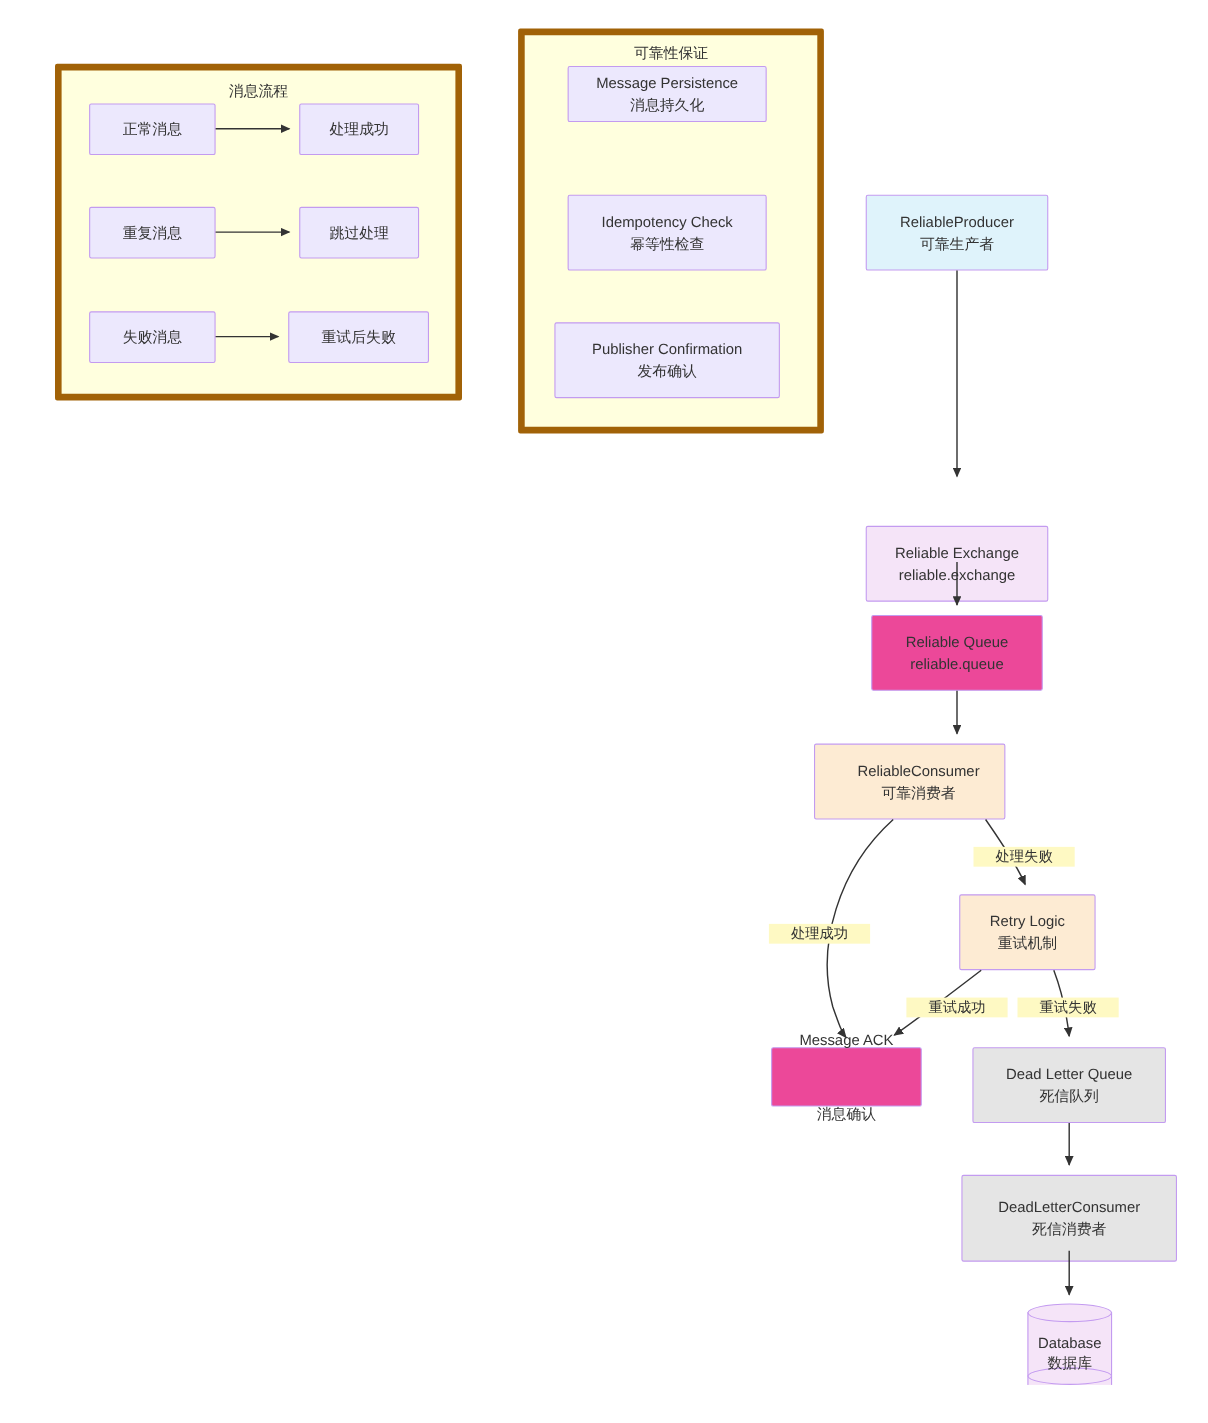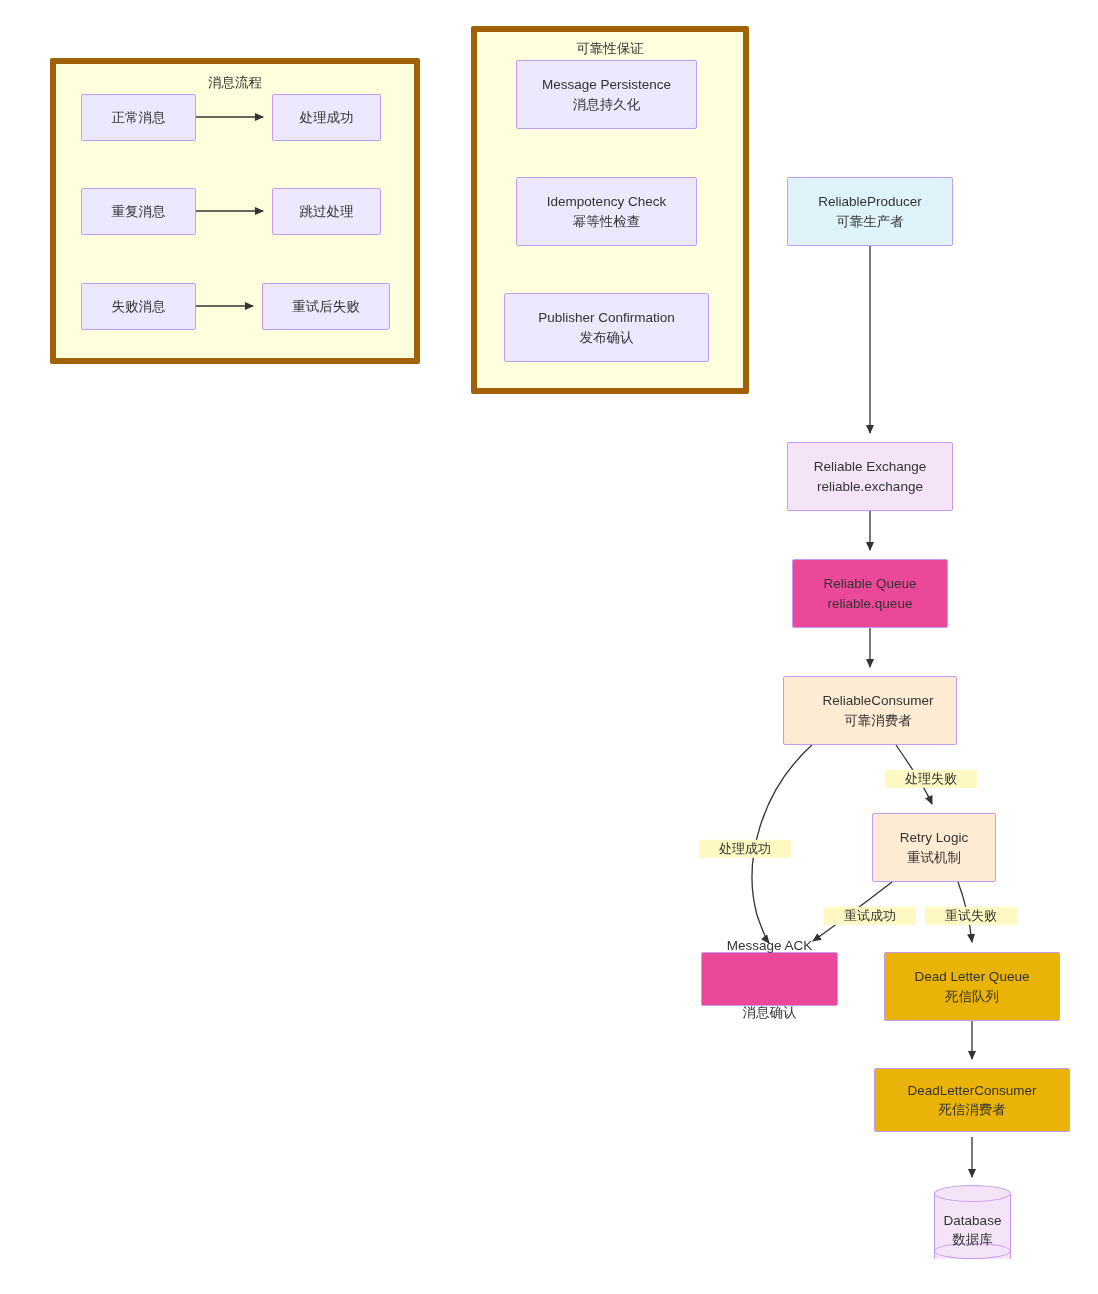"Message Persistence" div.node { height: 69px -> 51px }
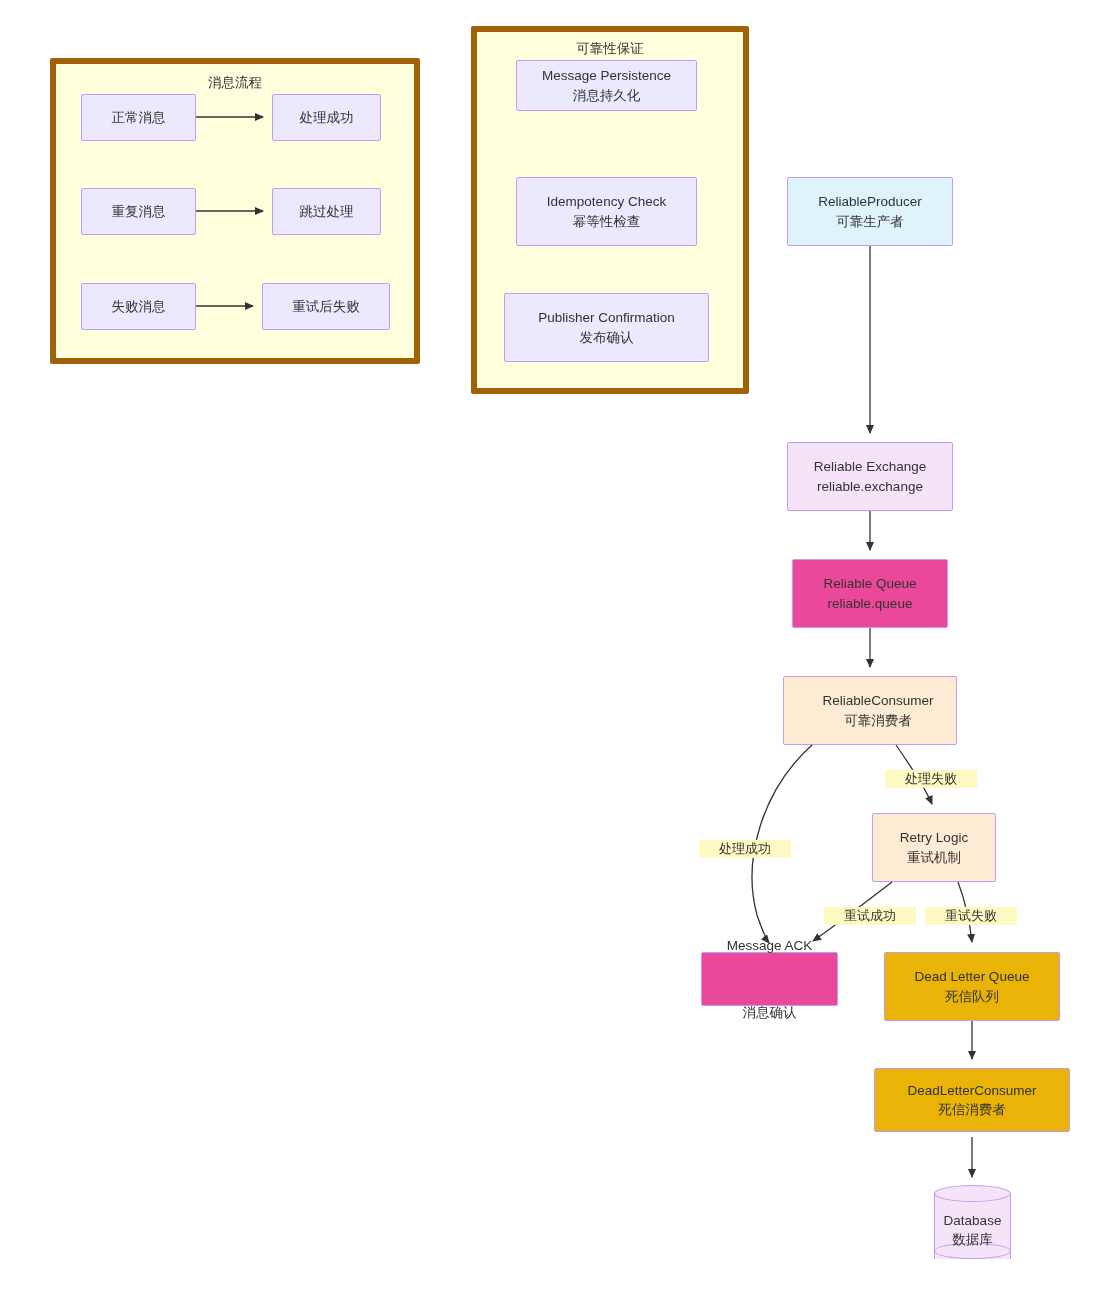"Reliable Exchange" .n-violet { margin-top: none -> 36px }
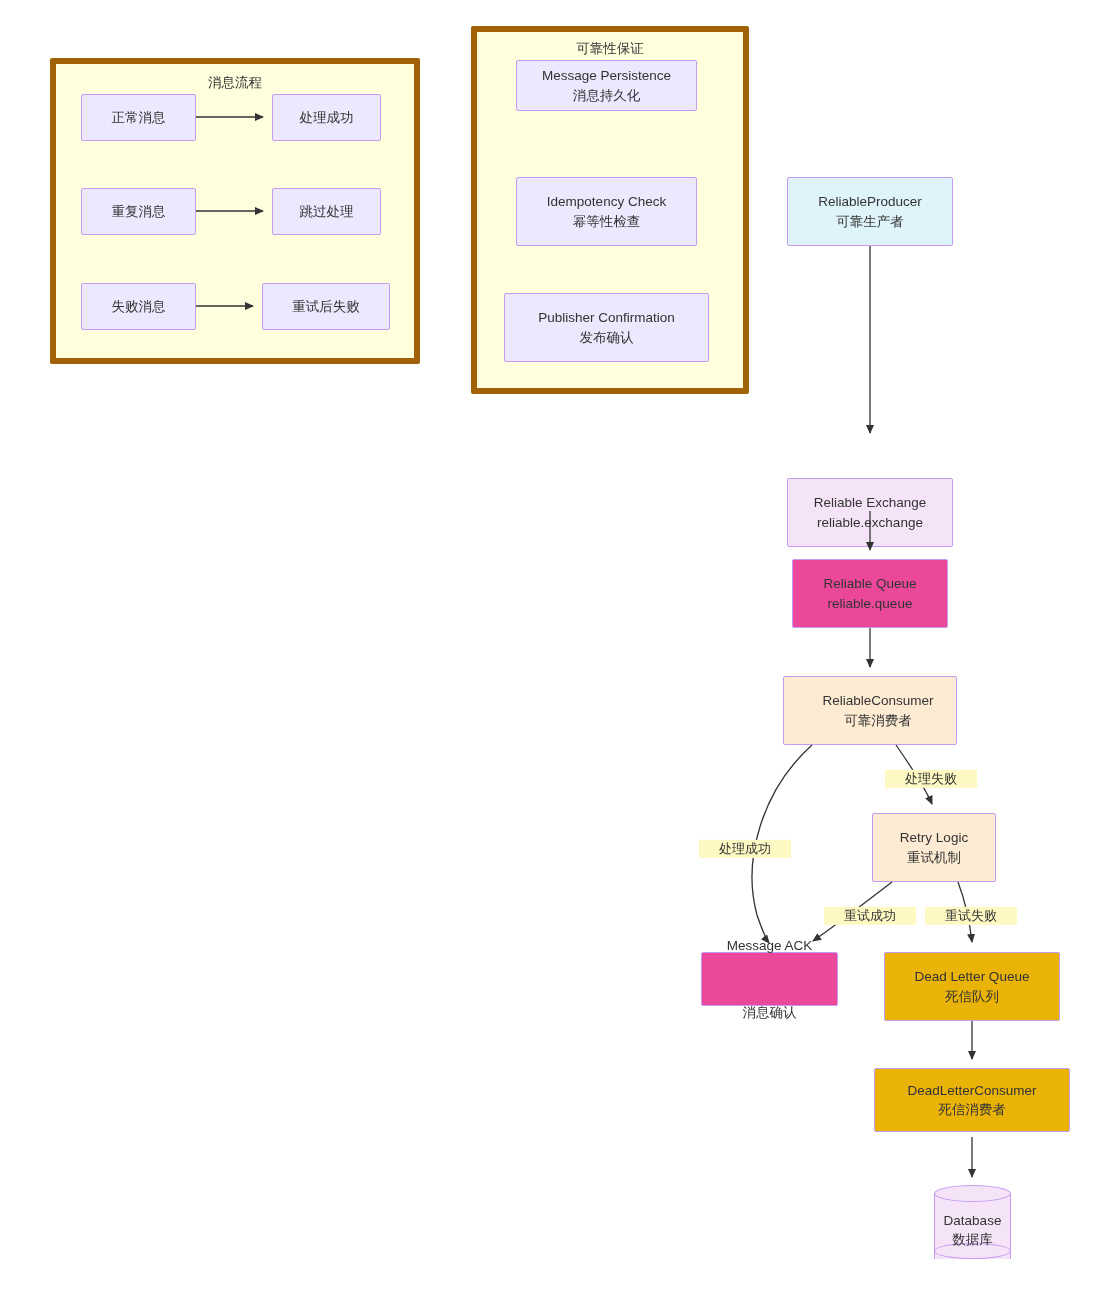"ReliableConsumer" div.node { left: 783px -> 740px }
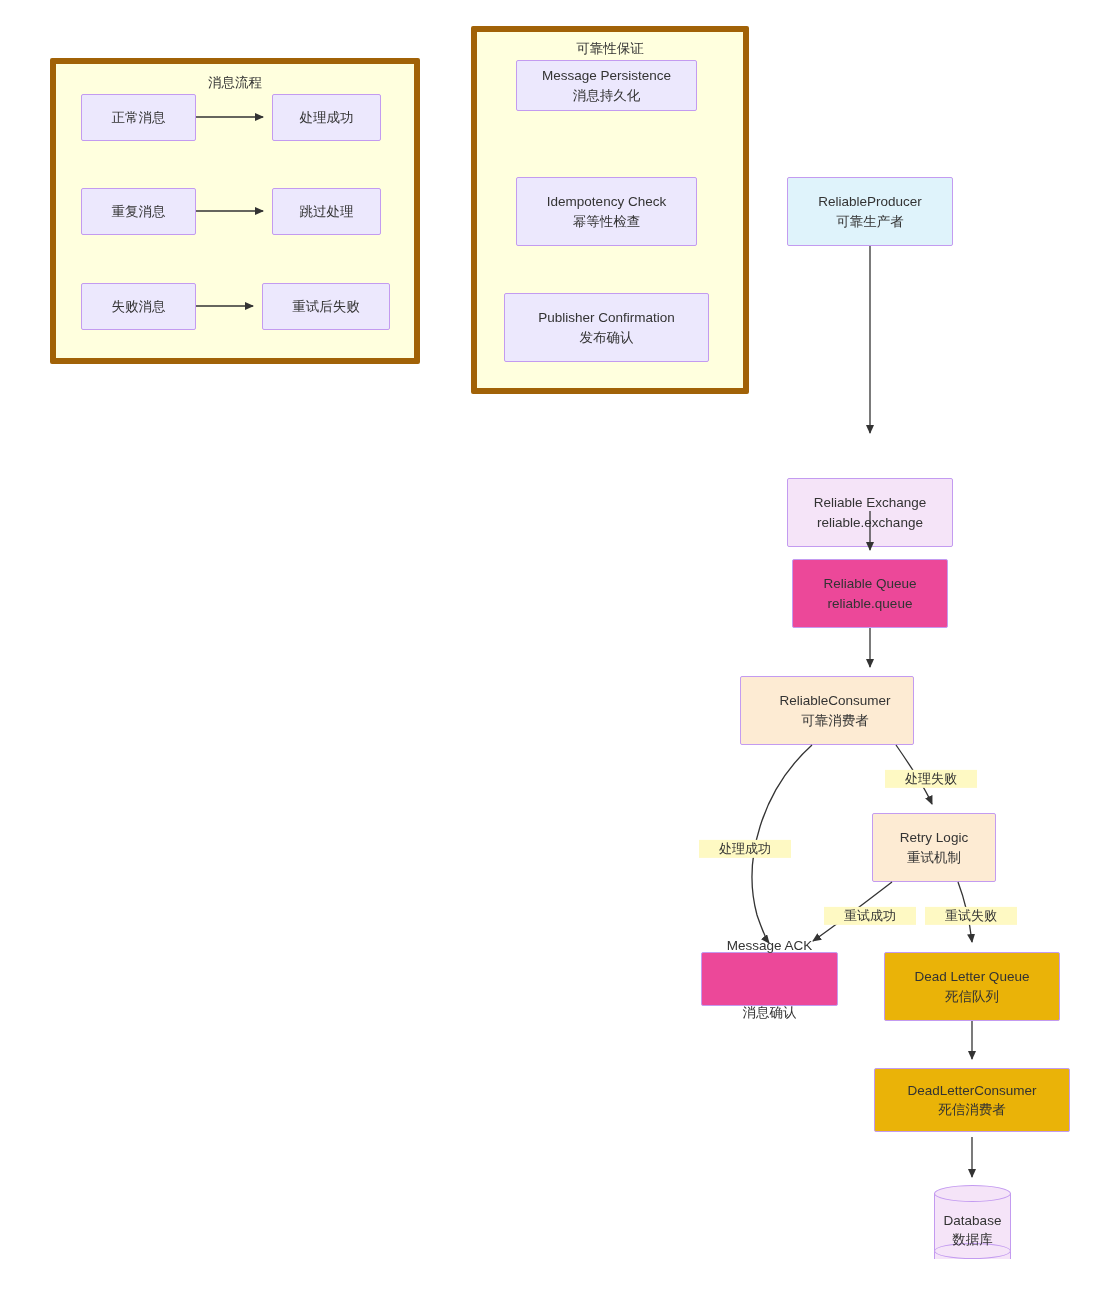"Dead Letter Queue" .n-pink { background: #eab308 -> #e5e5e5 }
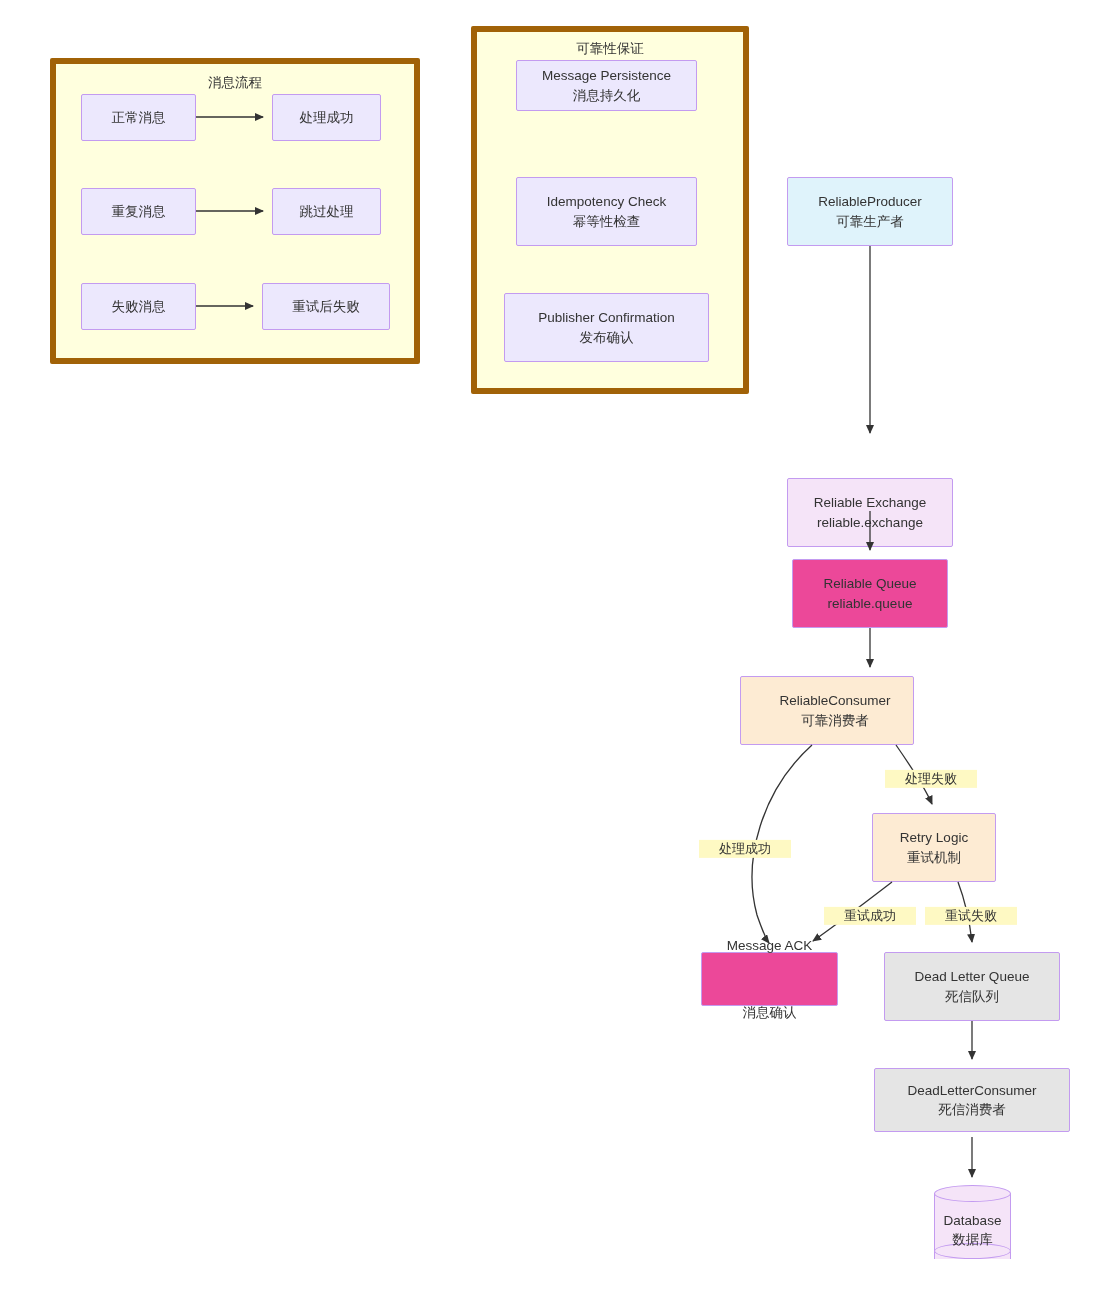"DeadLetterConsumer" div.node { height: 64px -> 79px }
